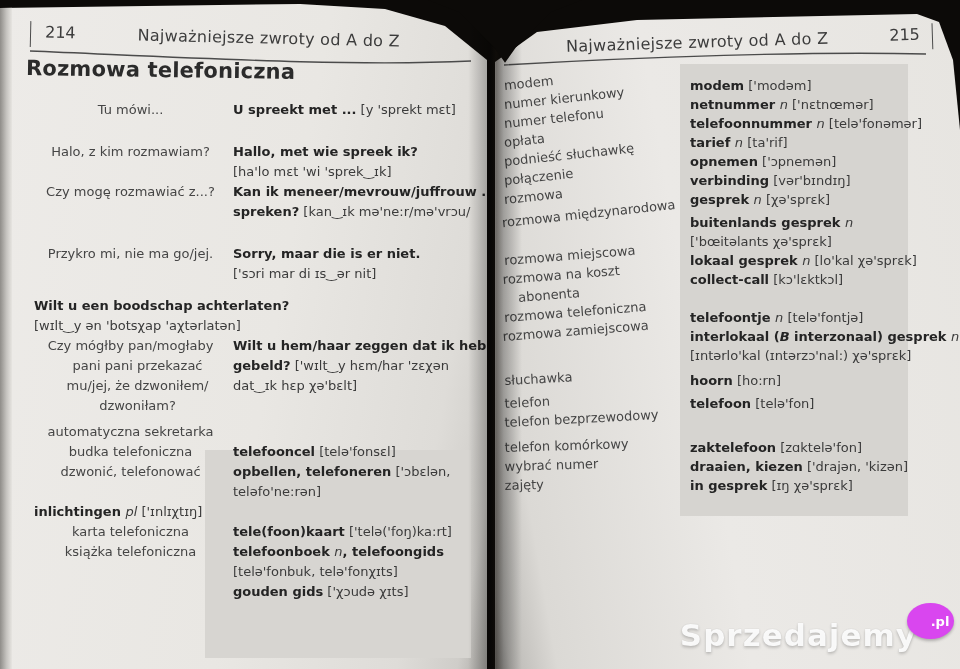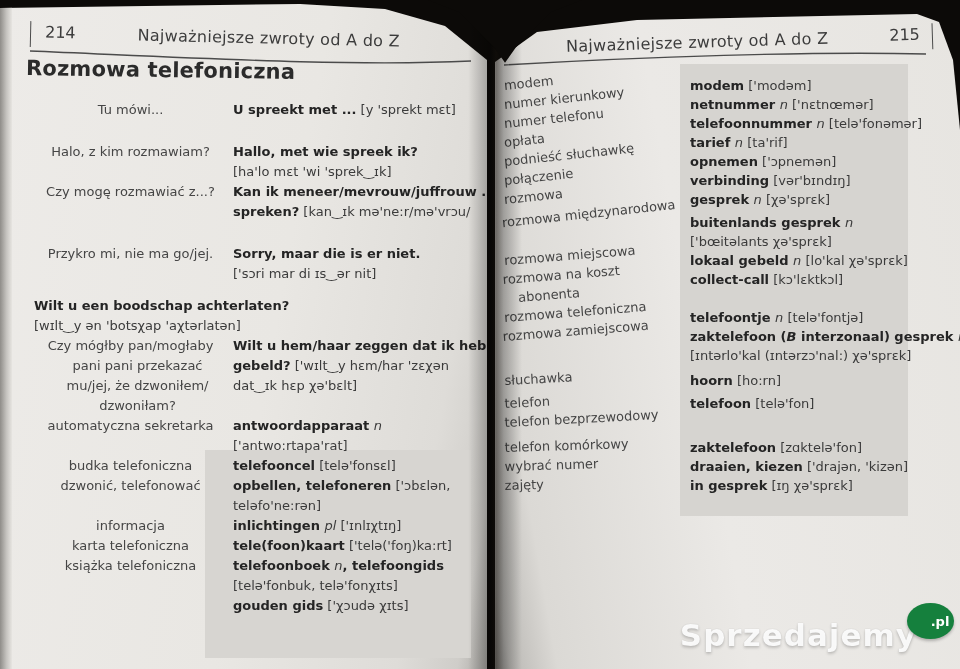"lokaal gebeld" span.sb { text: gebeld -> gesprek }
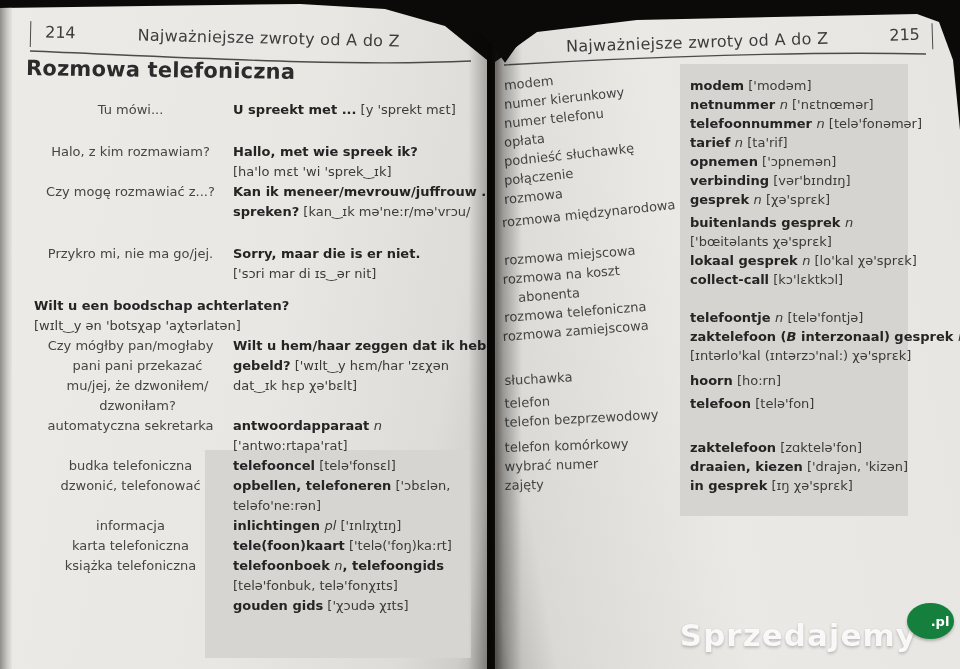"zaktelefoon (" span.sb { text: zaktelefoon -> interlokaal }
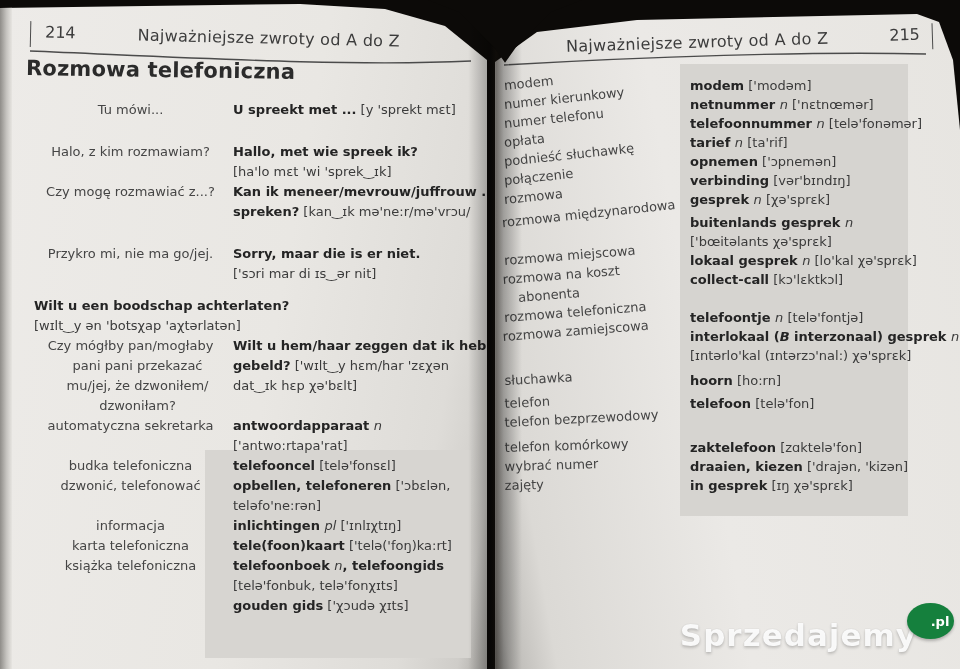"automatyczna sekretarka" .lp-rows .r6 { margin-top: none -> 6px }
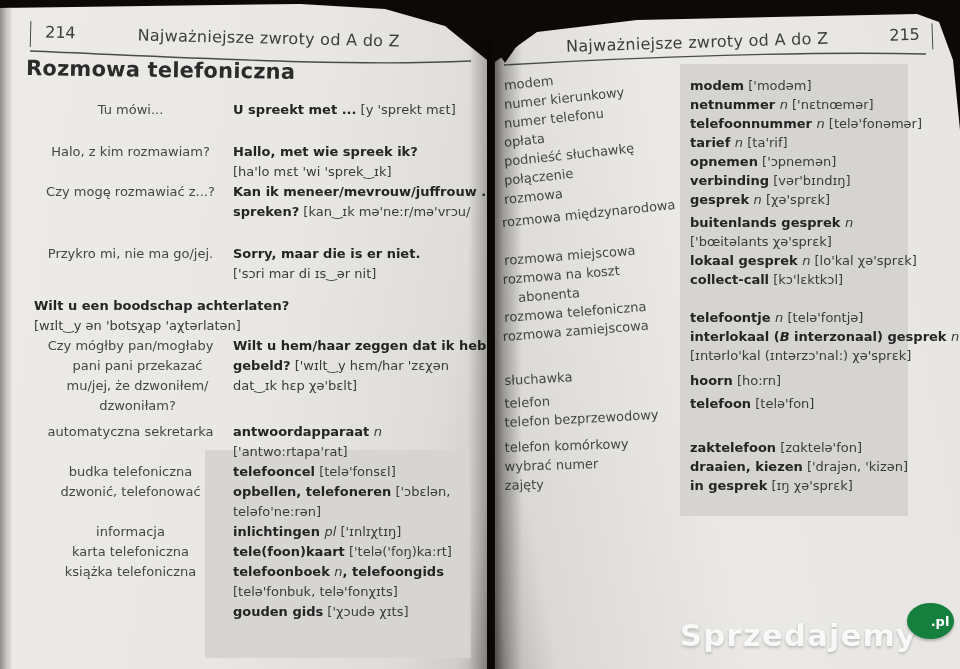"antwoordapparaat n" div.nl { html: <div> <div><span>antwoordapparaat </span><span>n</span></div> <div><span>['antwo:rtapa'rat]</span></div> </div> -> none }
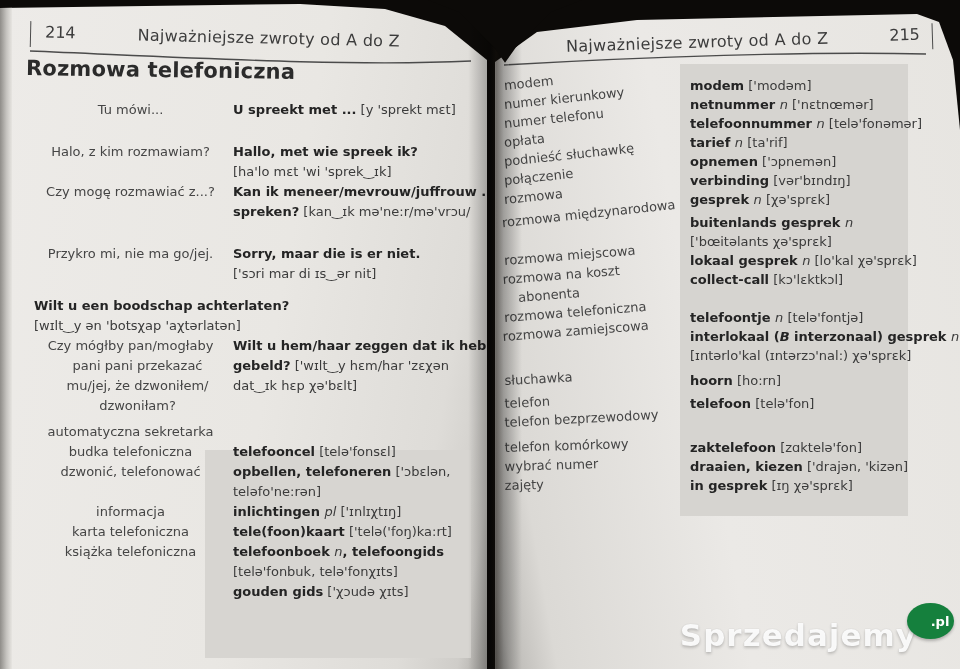"informacja" div.pl { html: <div> <div>informacja</div> </div> -> none }
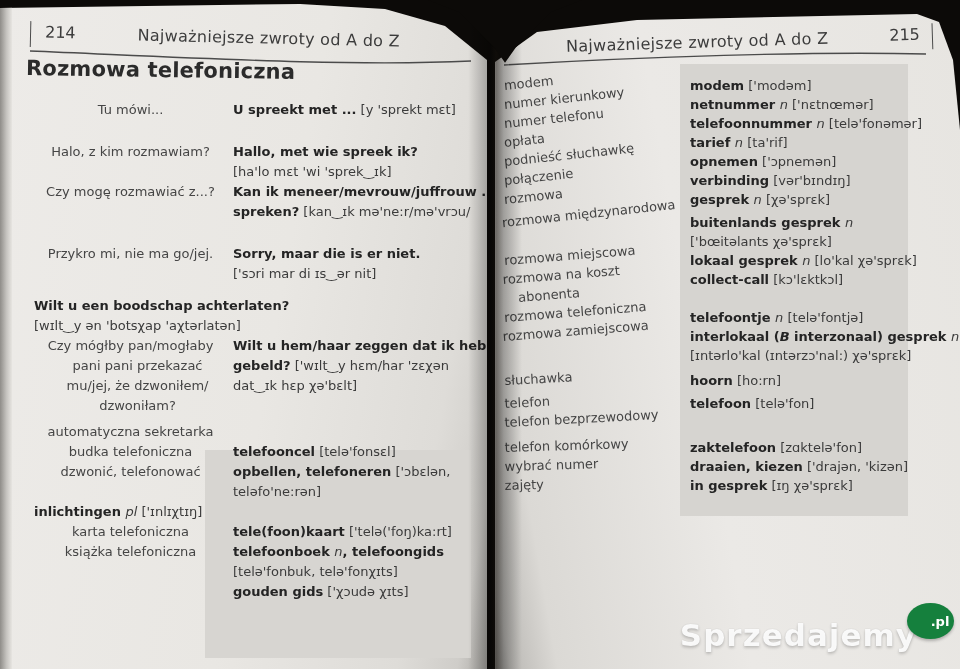".pl" .wm-badge { background: #15803d -> #d946ef }
